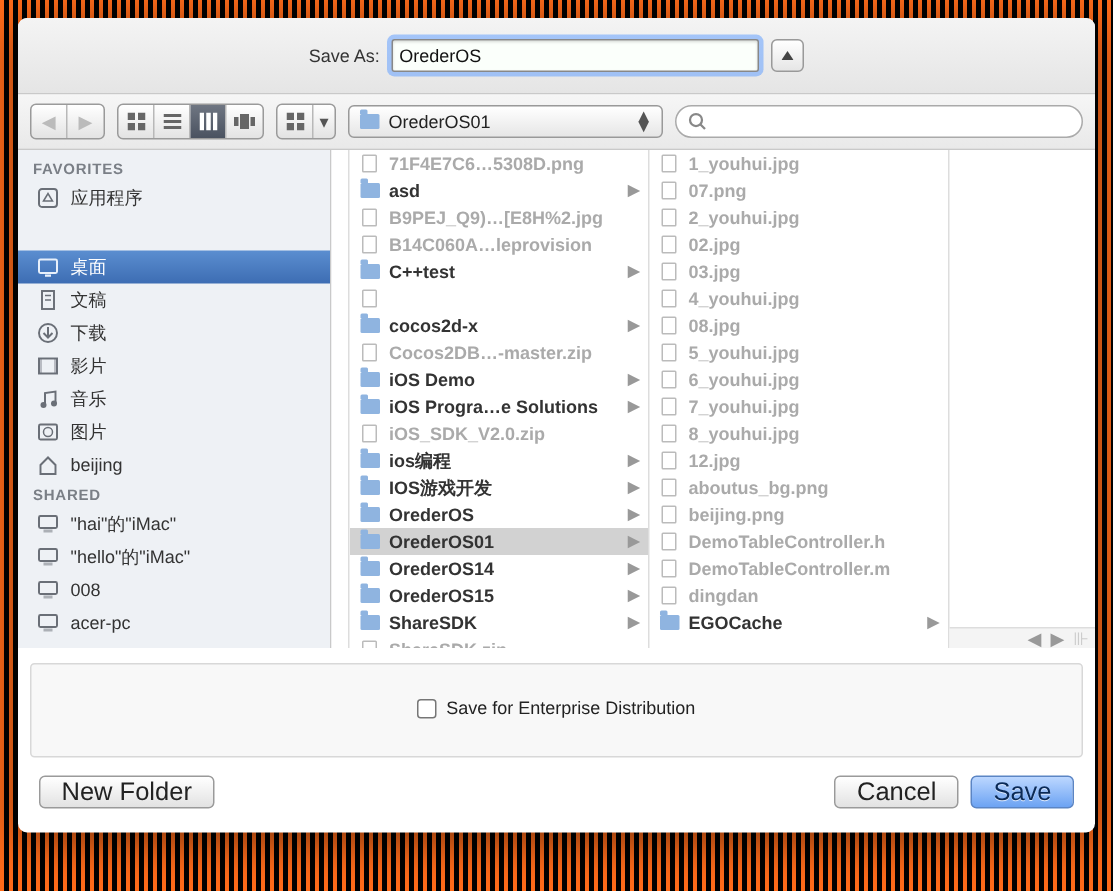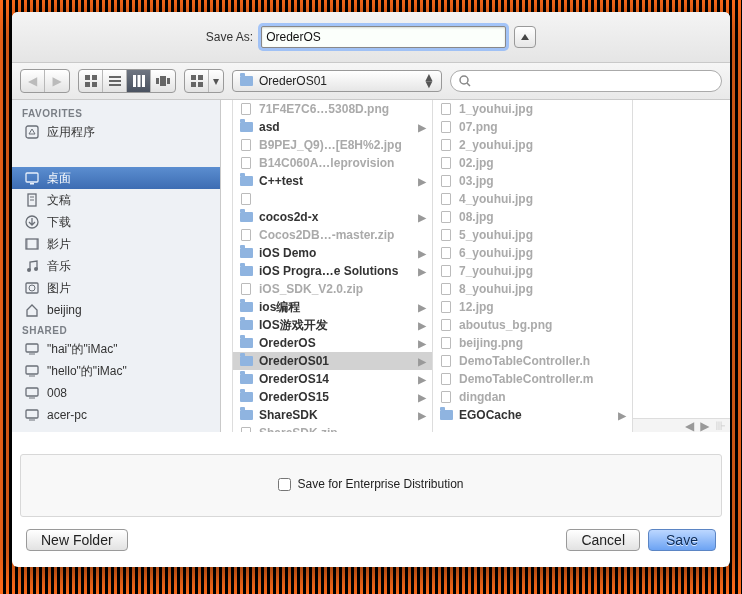"Save for Enterprise Distribution" .optbox { margin: 22px 8px 0 -> 10px 8px 0 }
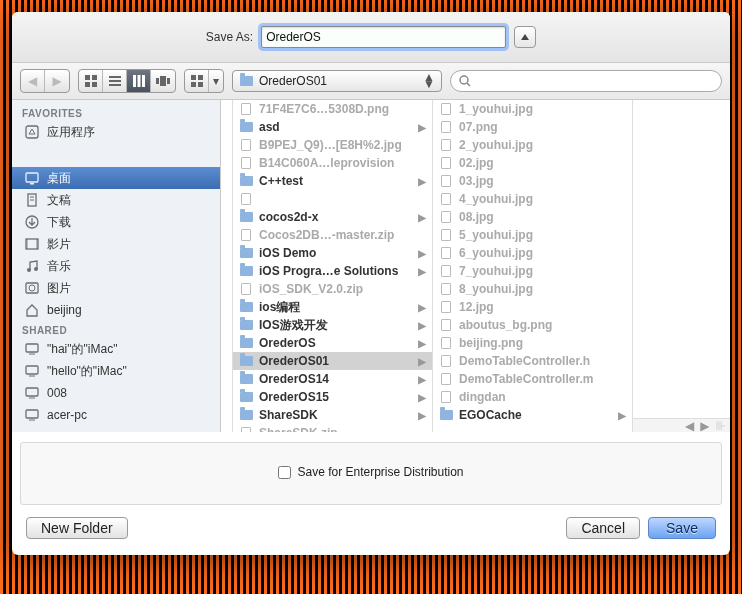"New Folder" .btn { font-size: 14px -> 17px }
